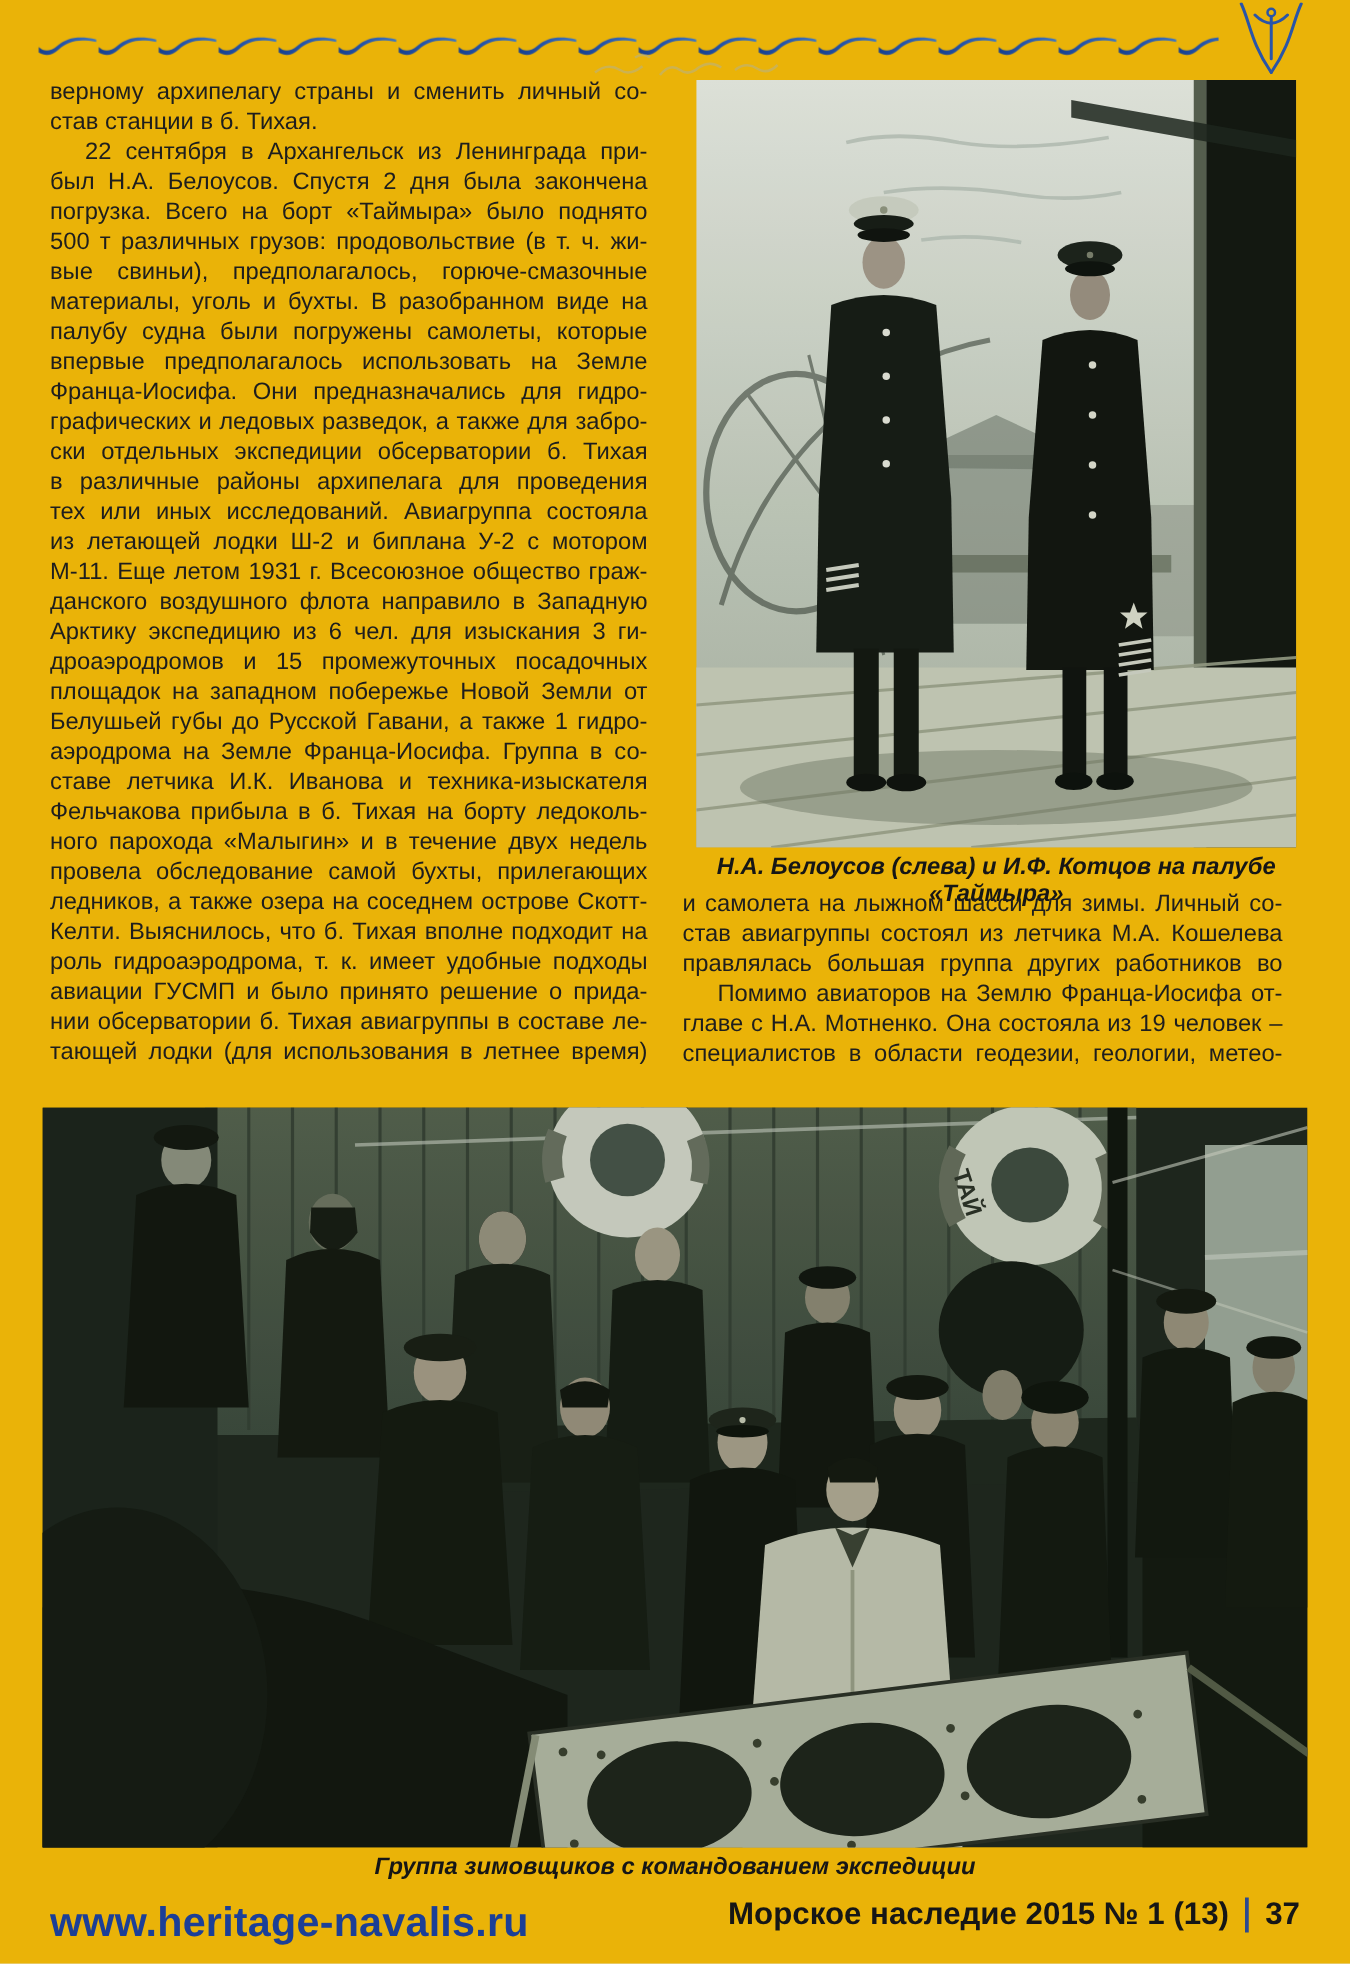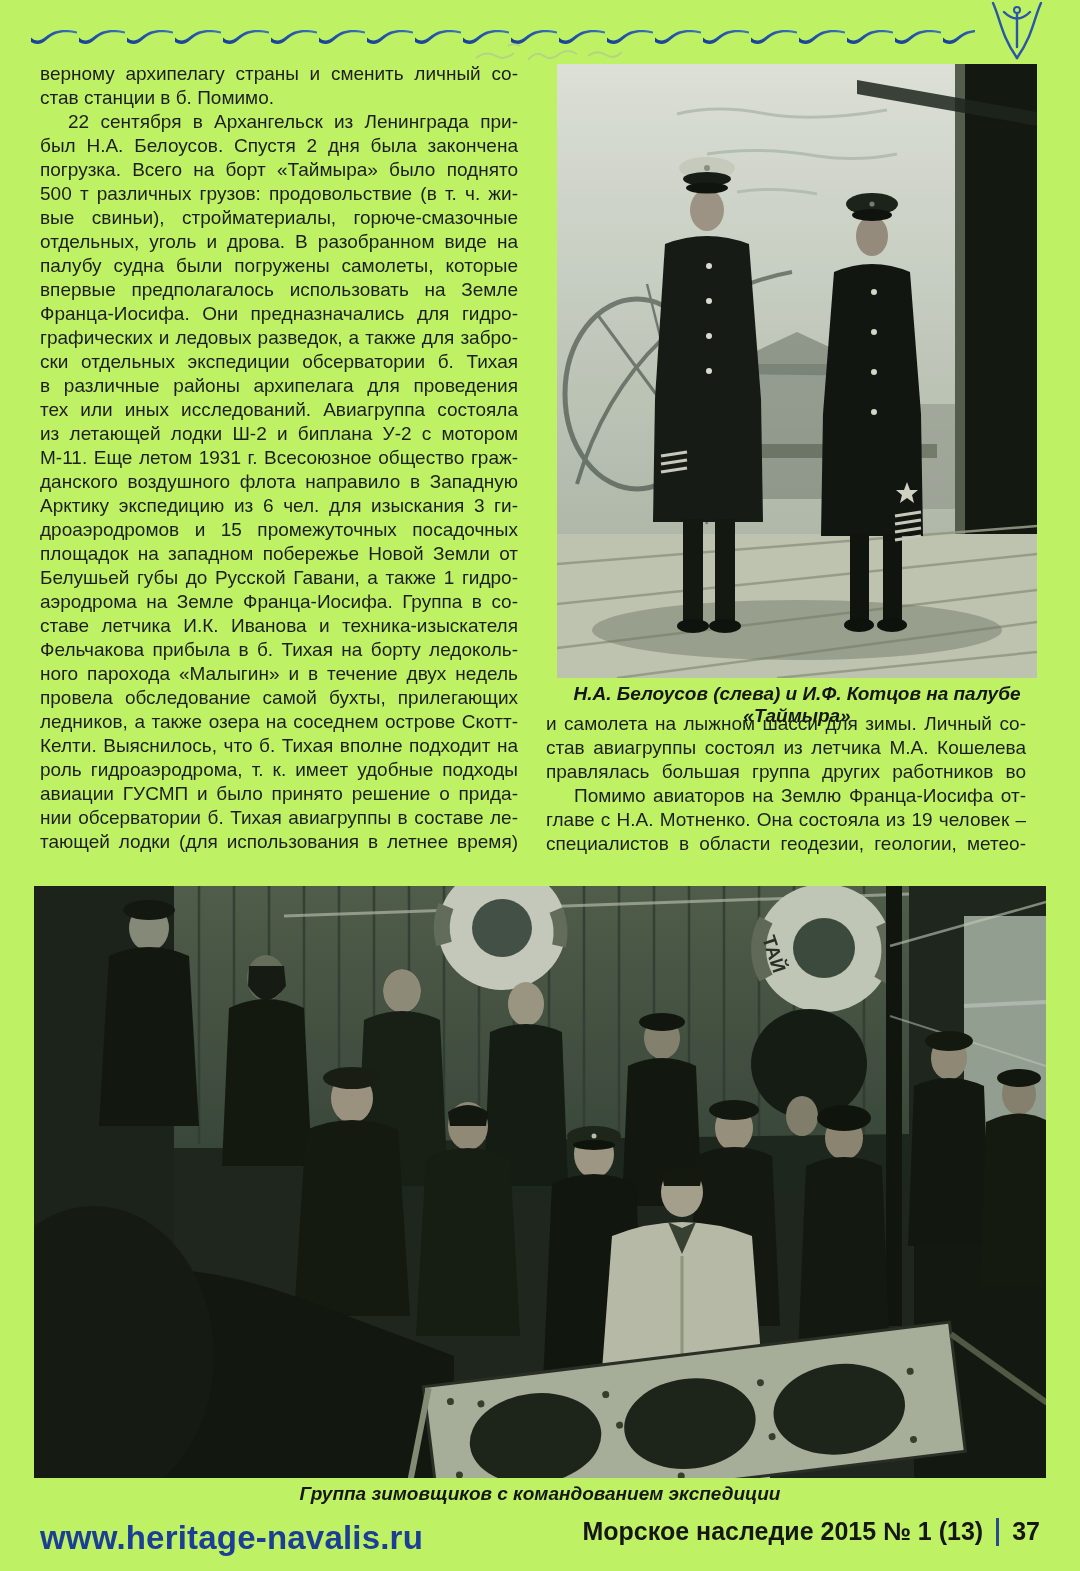"верному архипелагу страны и сменить" .page { background: #bef264 -> #eab308 }
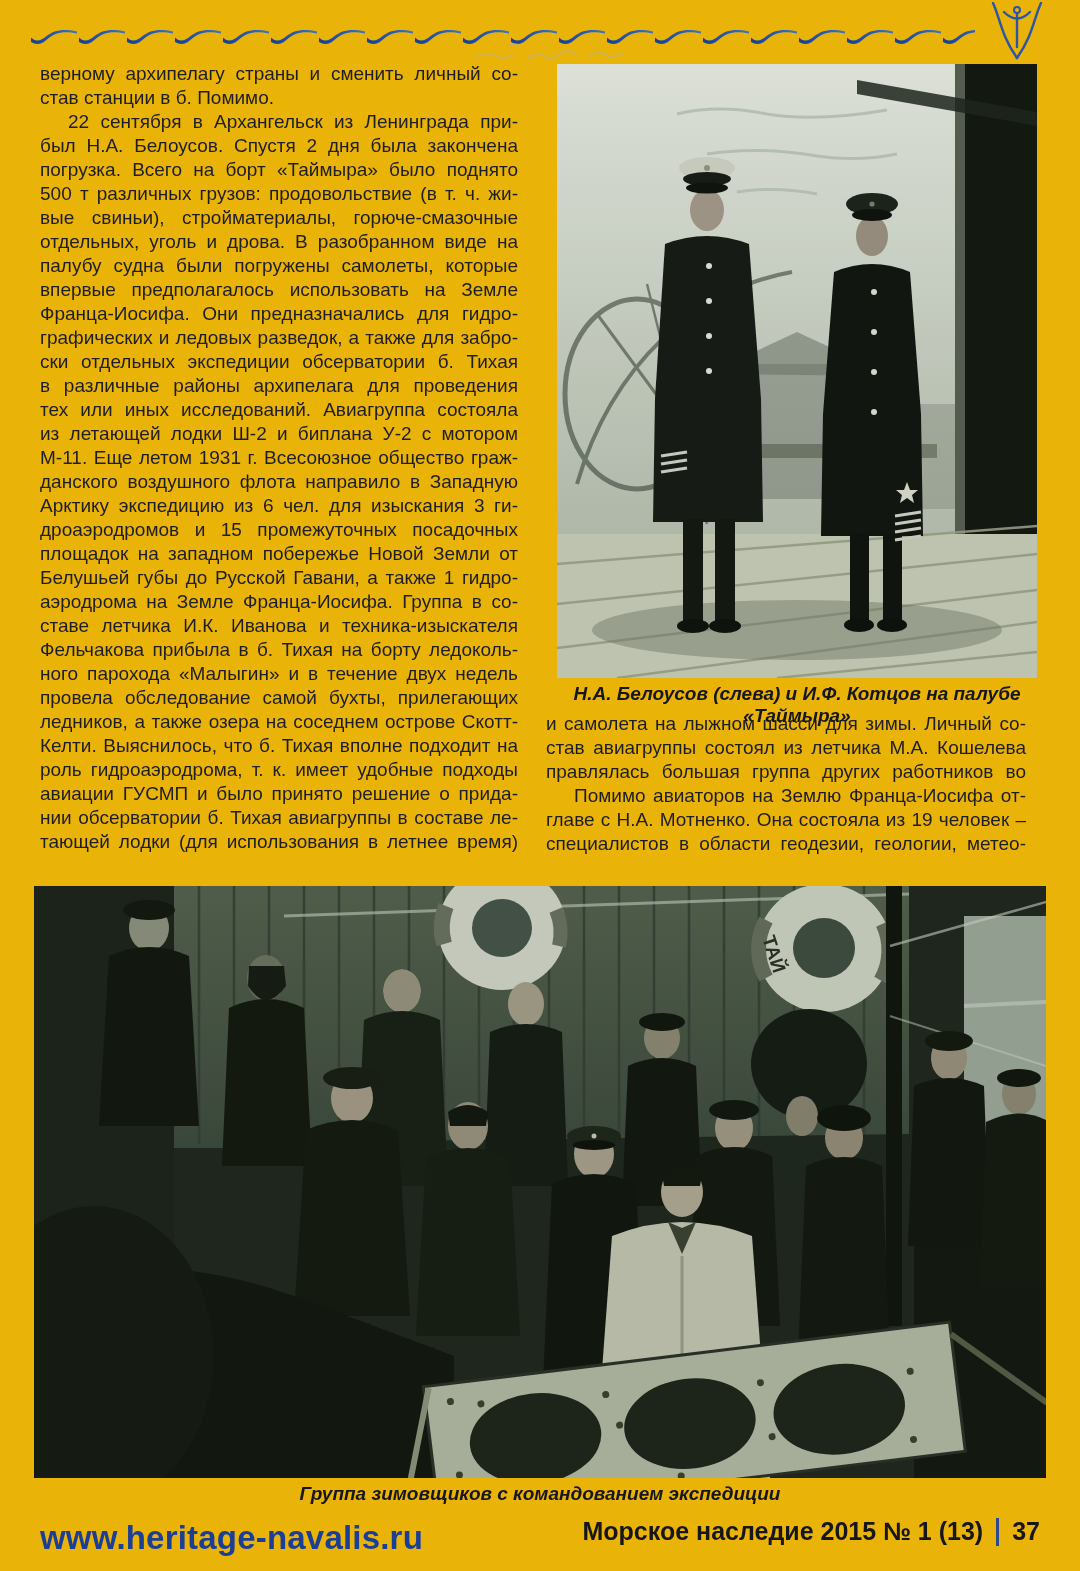"став станции в б. Помимо." div.line { text: Помимо -> Тихая }
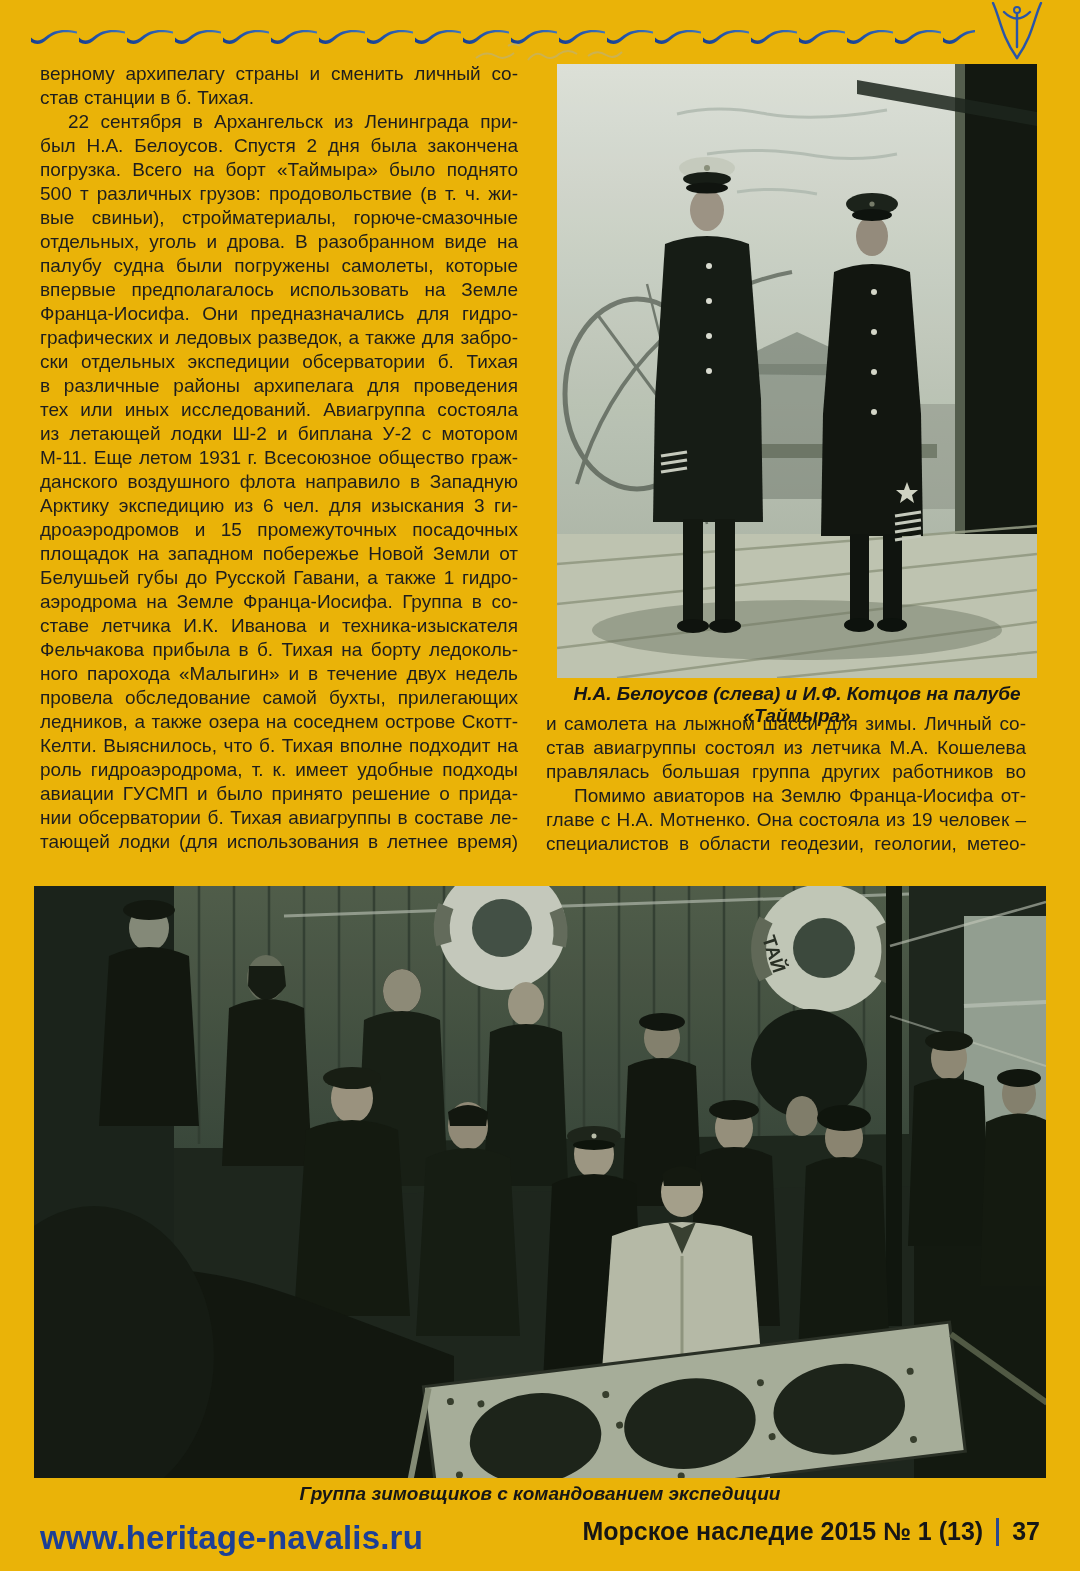"вые свиньи), стройматериалы," div.line { text: стройматериалы -> предполагалось }
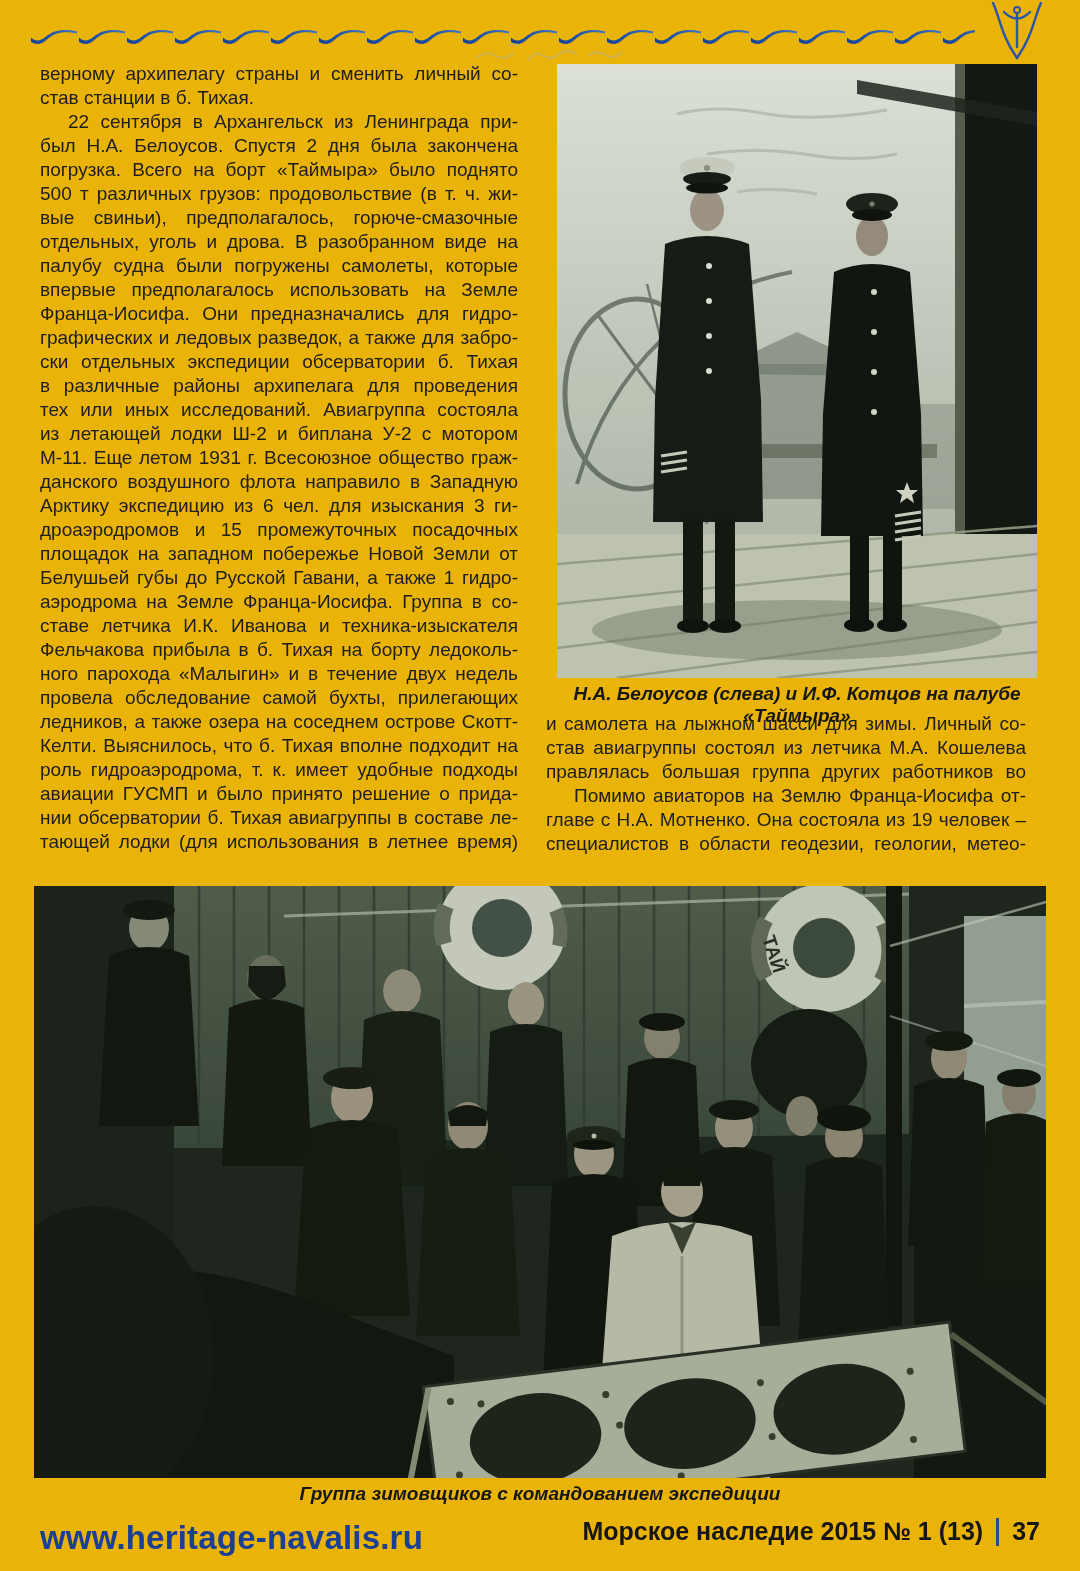"отдельных, уголь и дрова. В" div.line { text: отдельных, уголь и дрова -> материалы, уголь и бухты }
